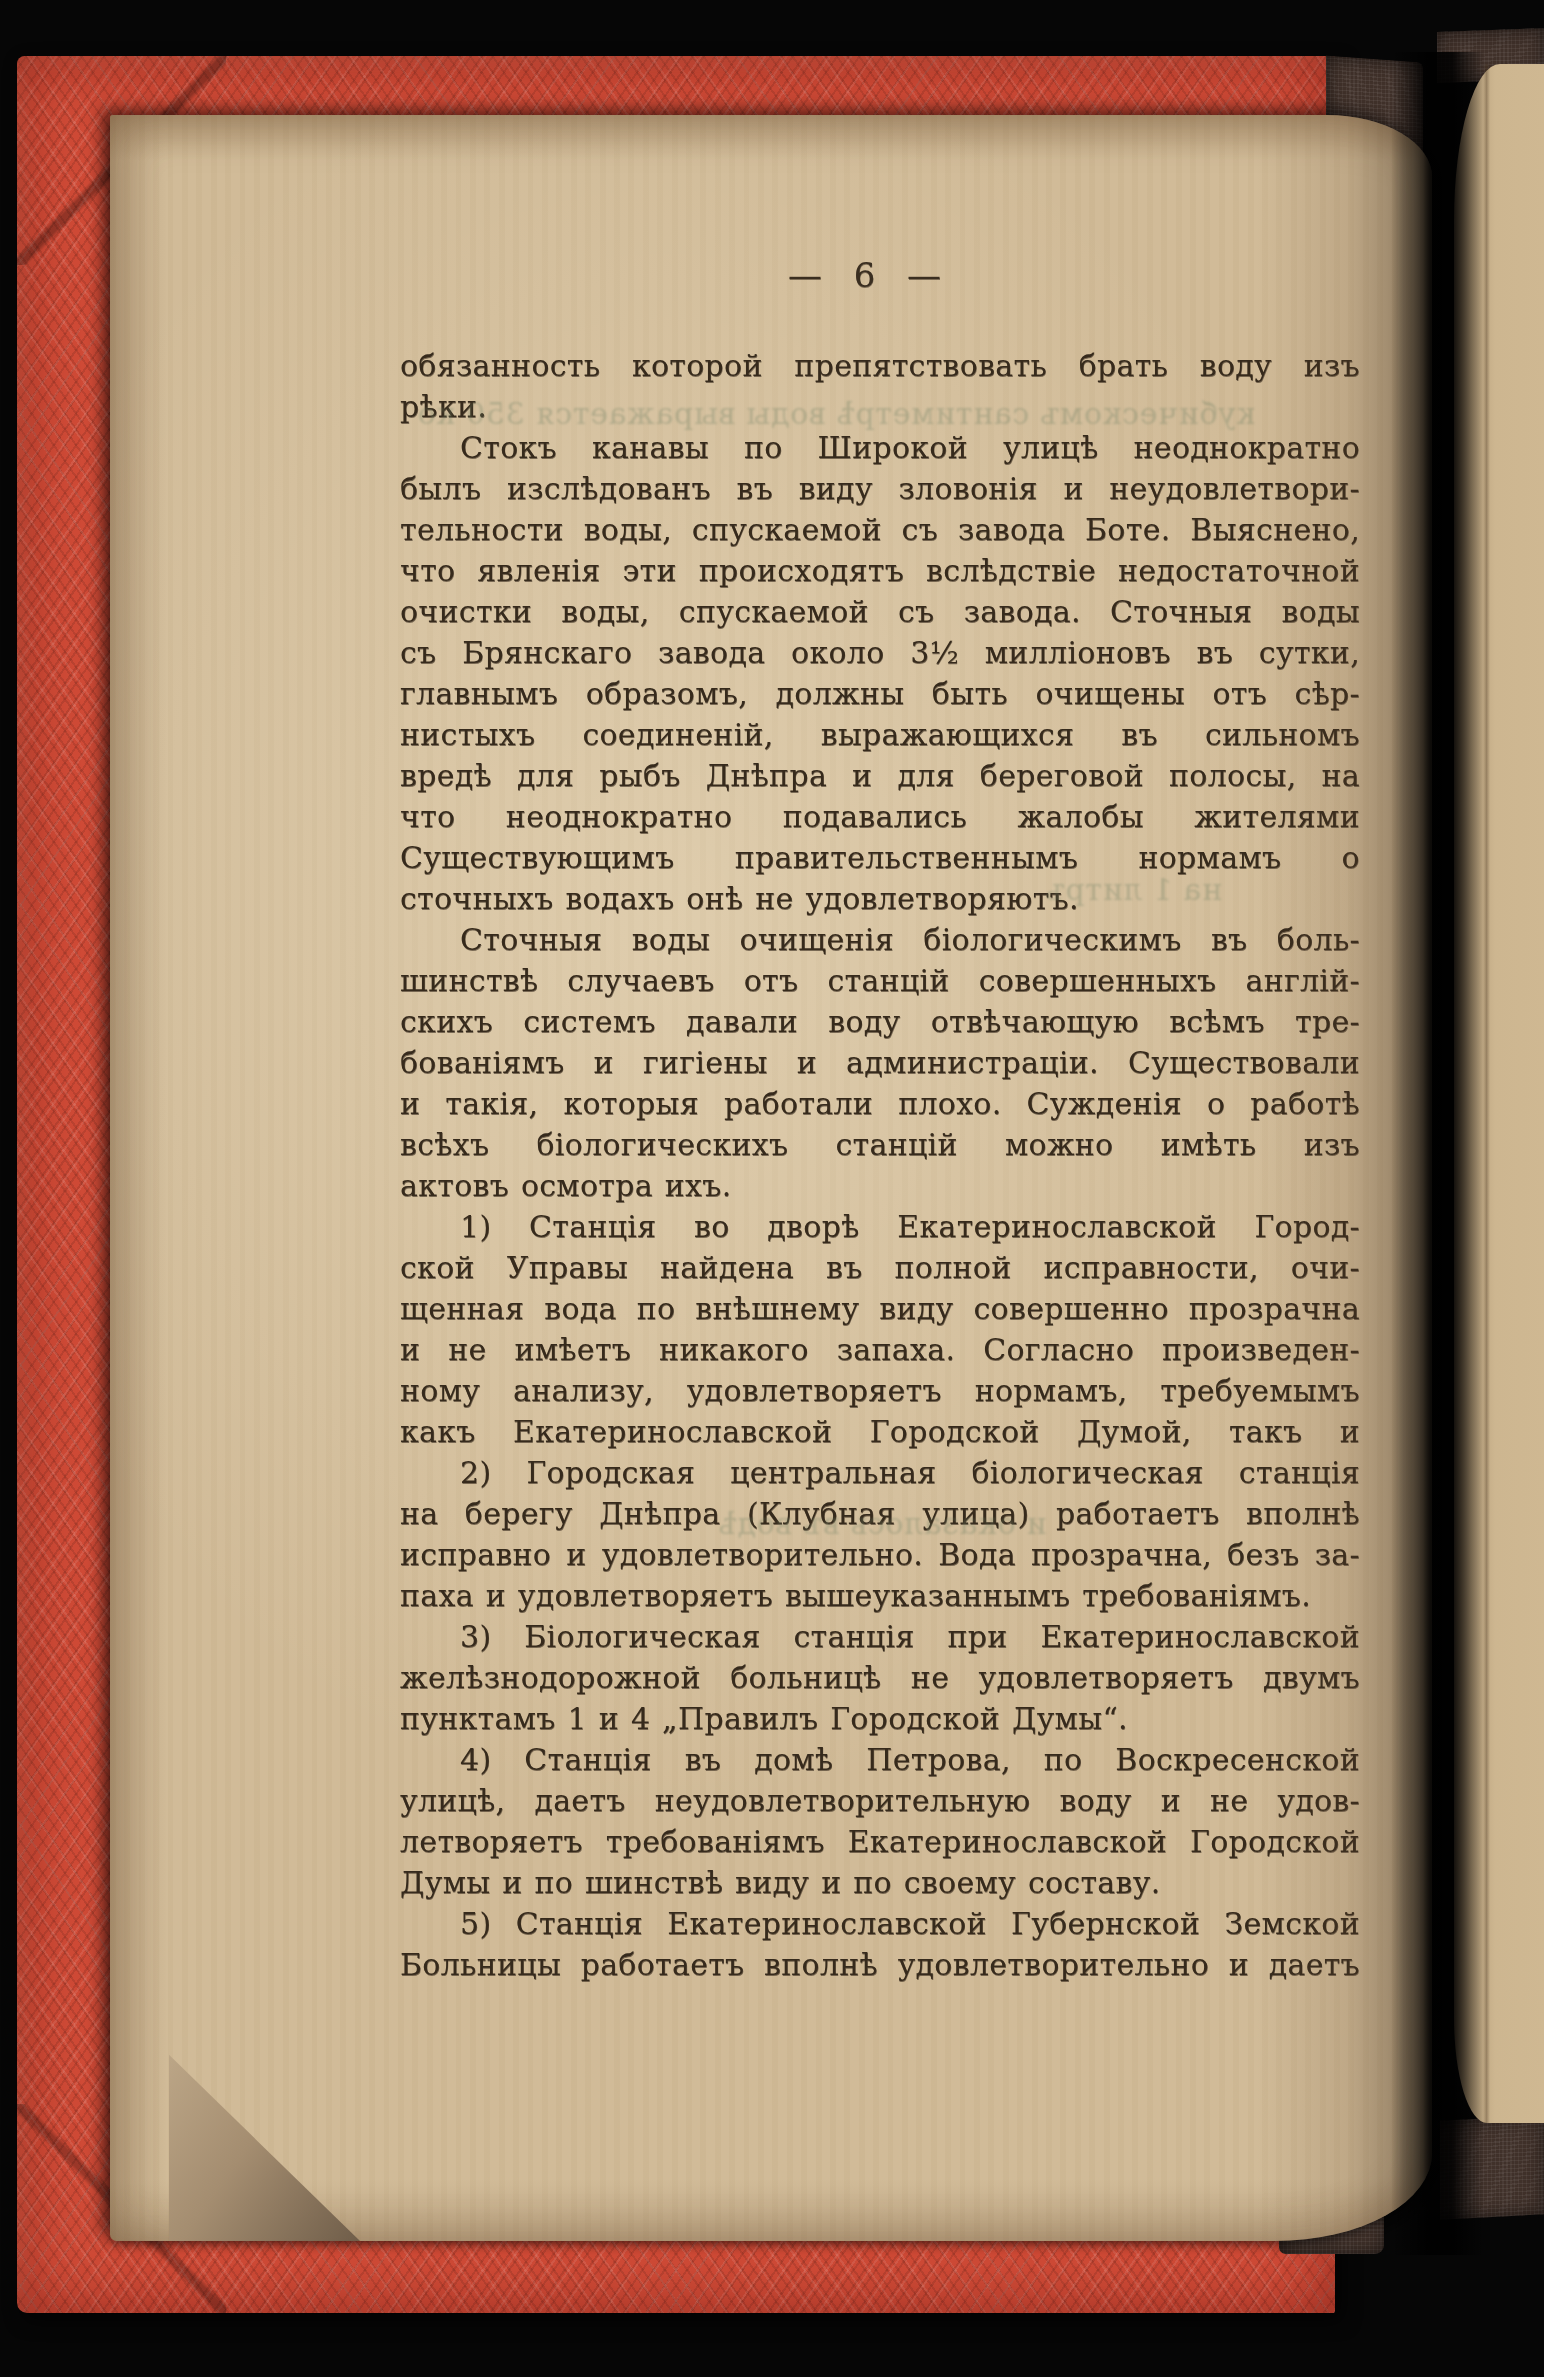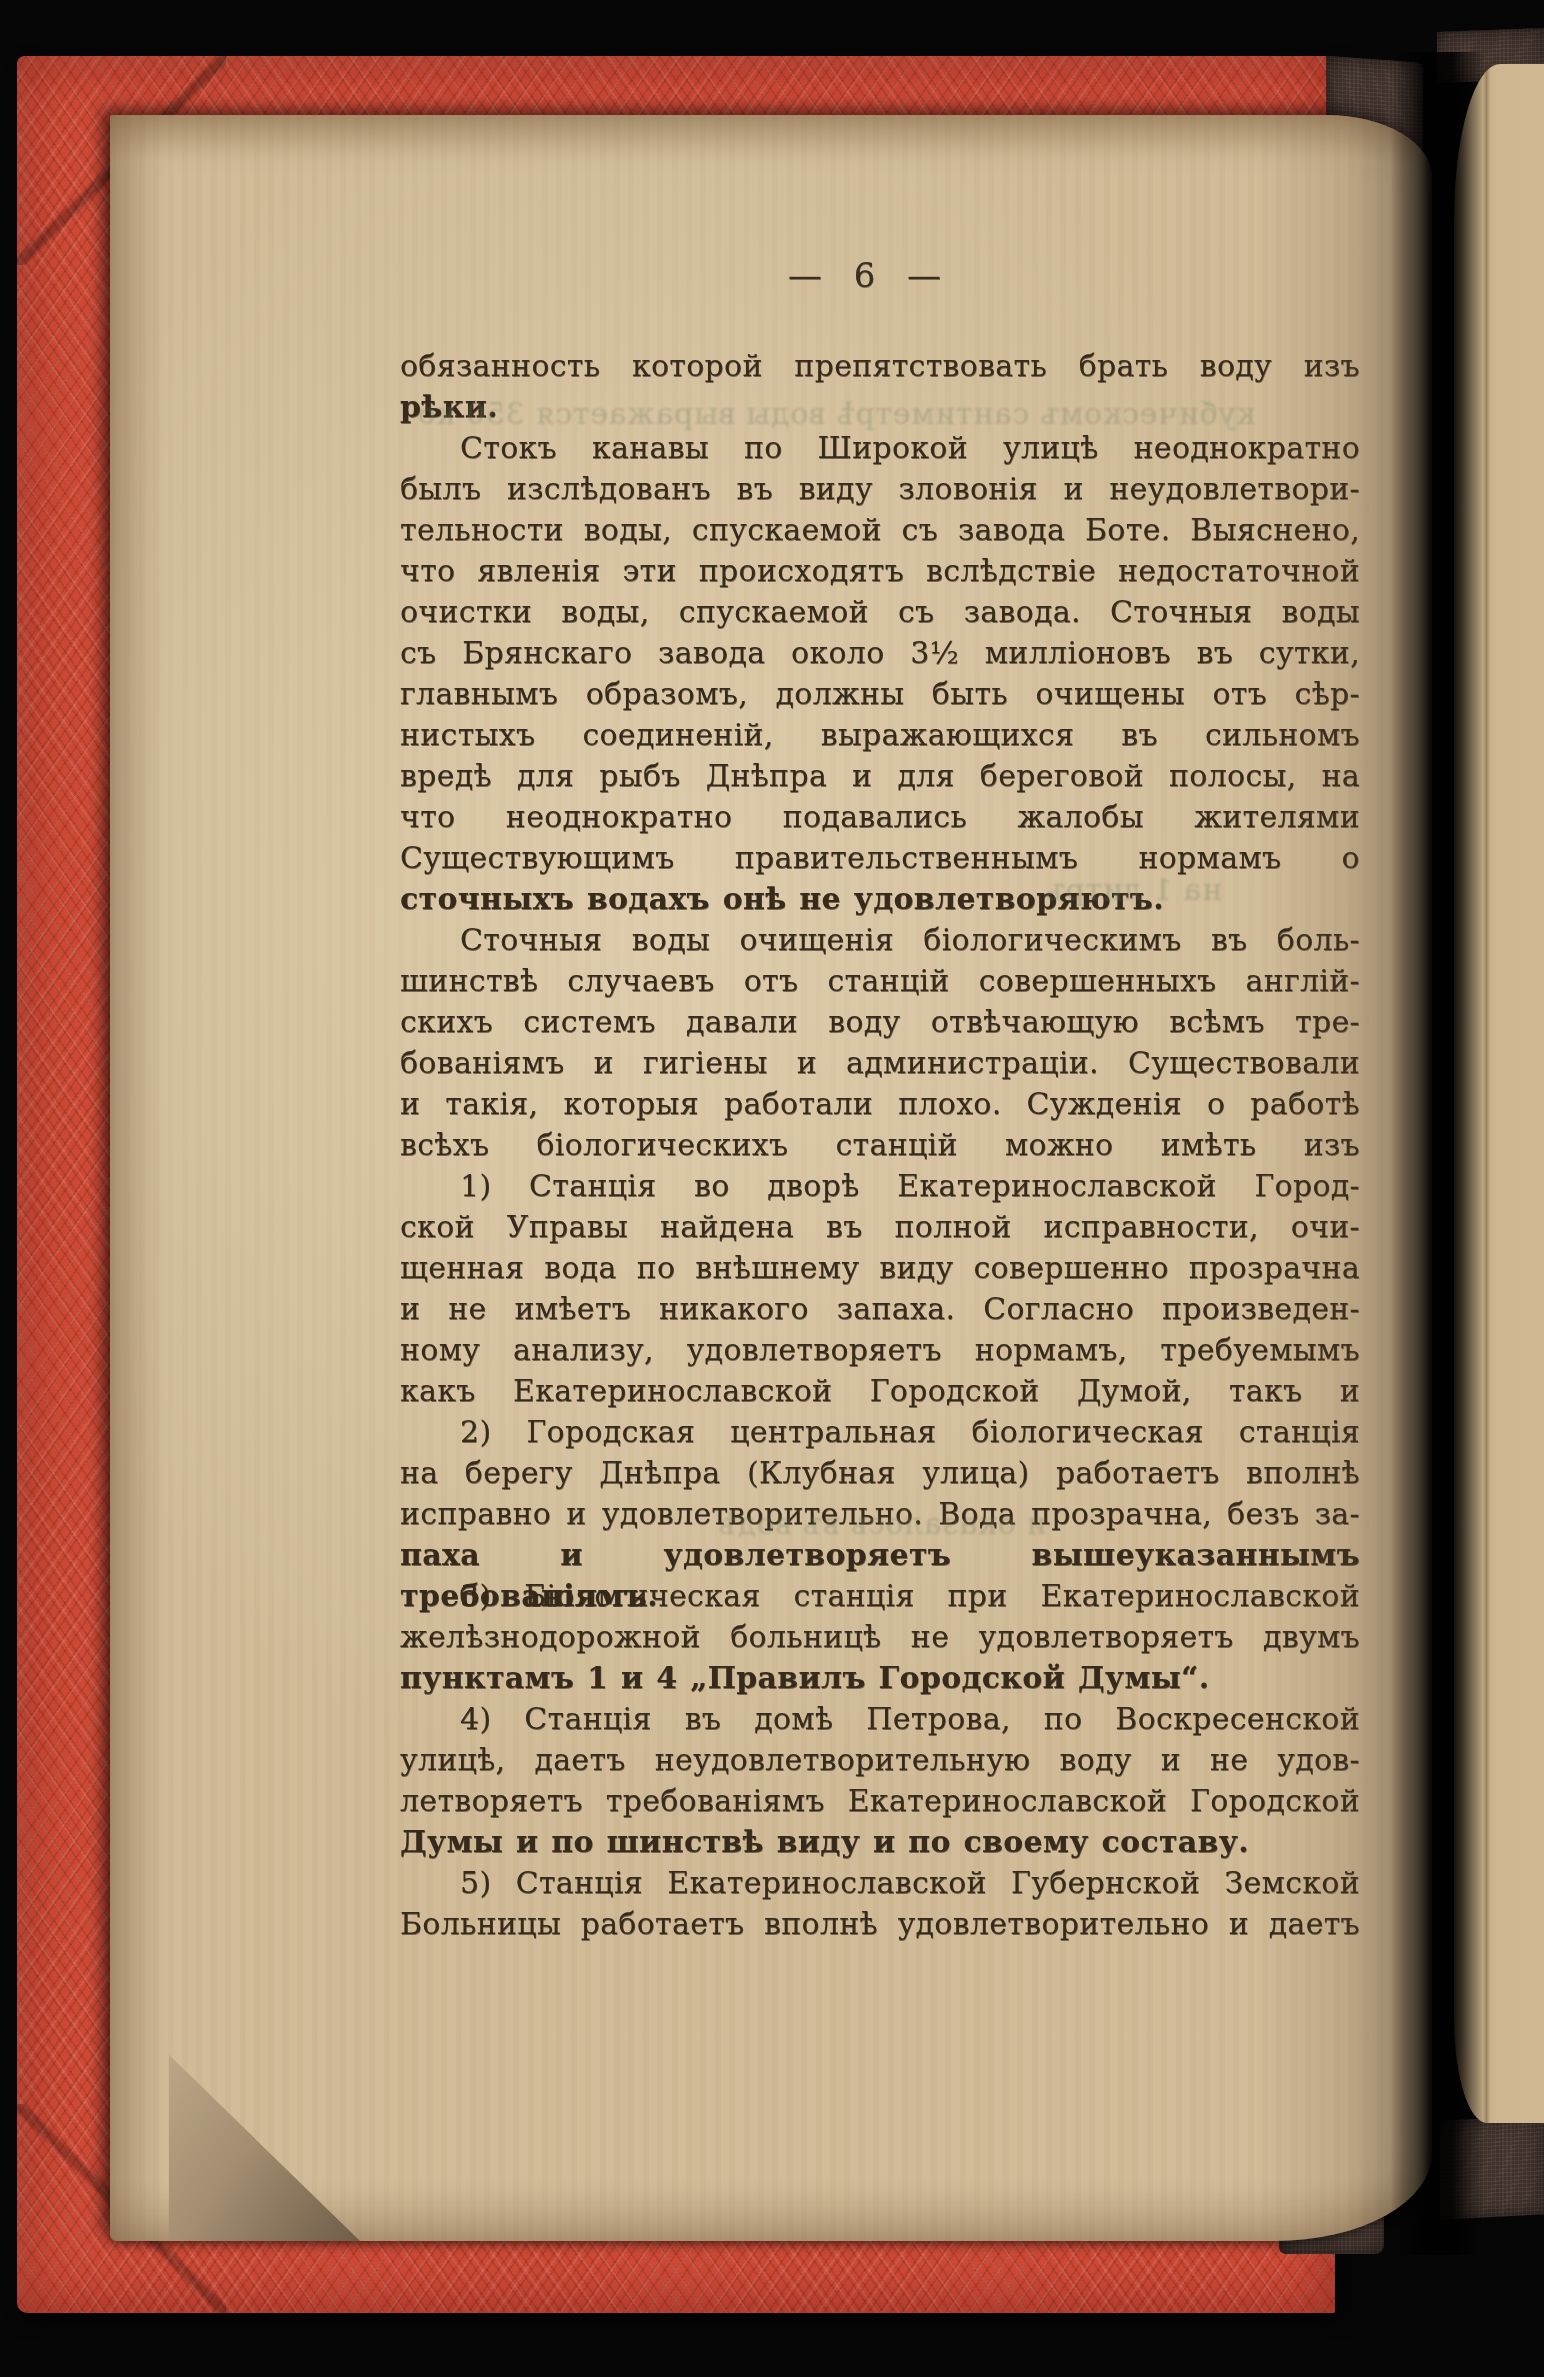"рѣки." .tl.pe { font-weight: bold -> none }
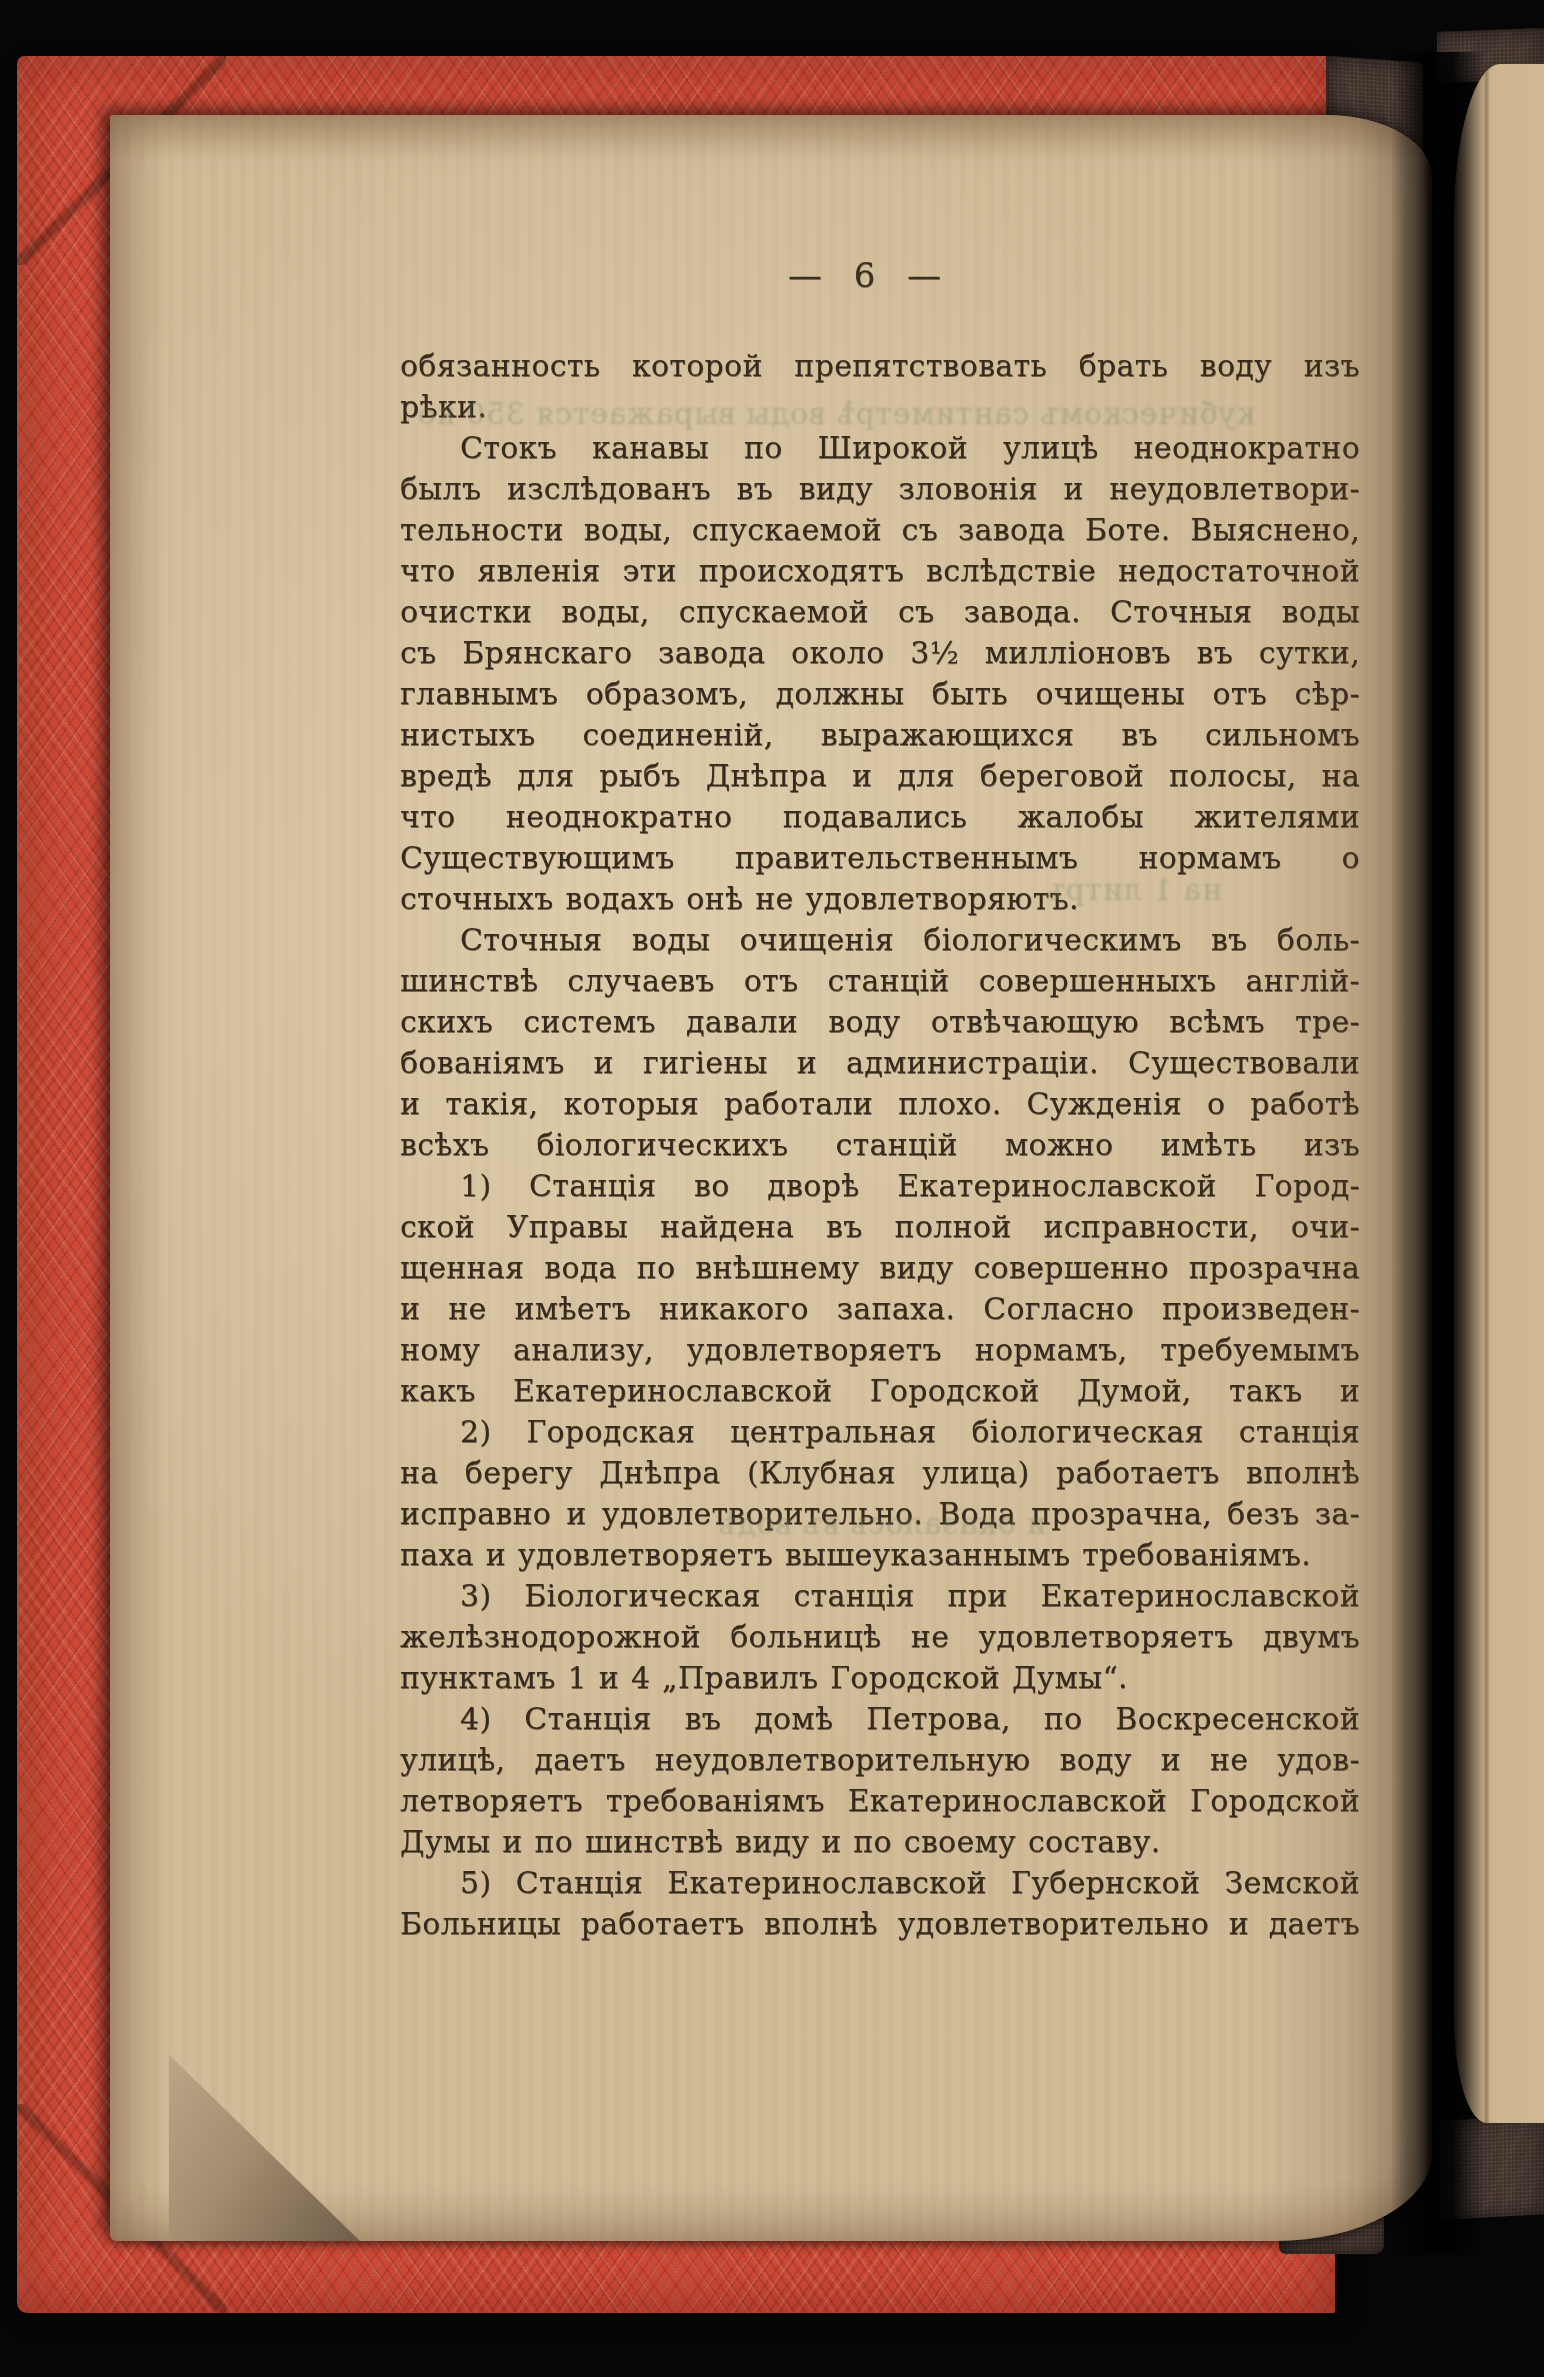"актовъ осмотра ихъ." div.tl { html: none -> <div>актовъ осмотра ихъ.</div> }
